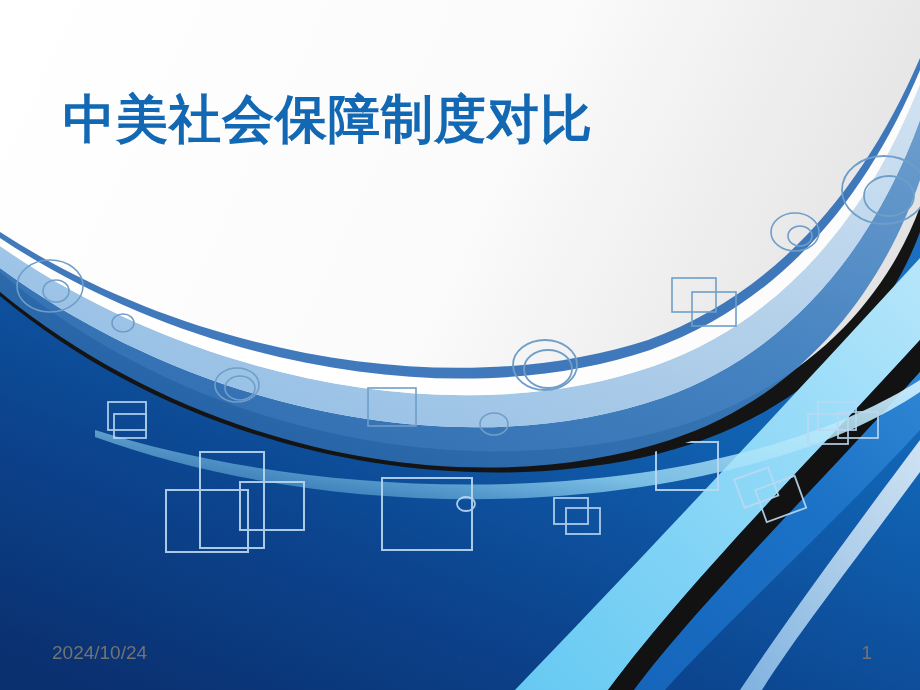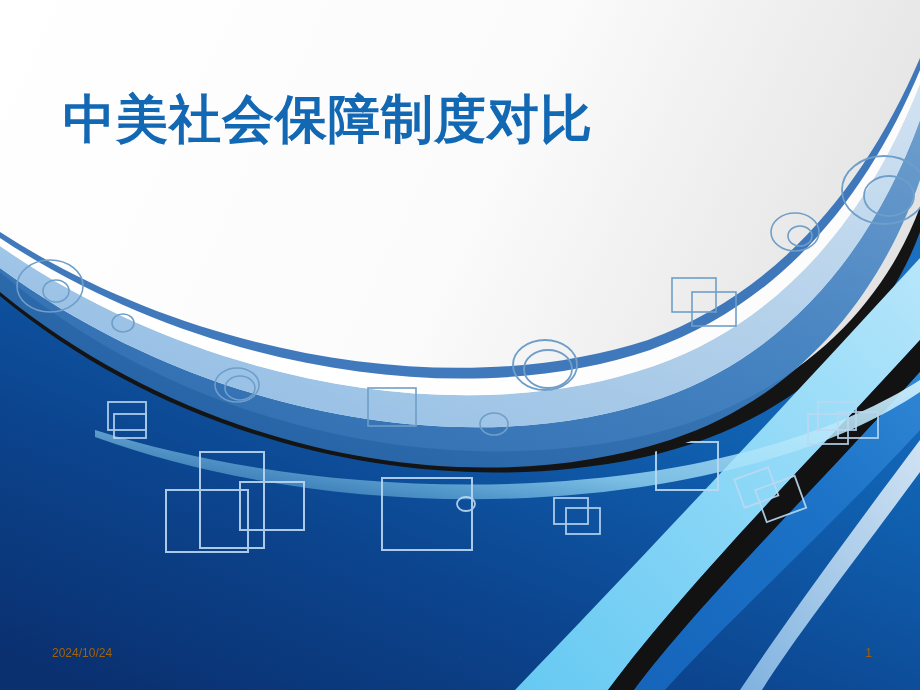"2024/10/24" .footer-text { color: #a16207 -> #737373; font-size: 12px -> 19px }
